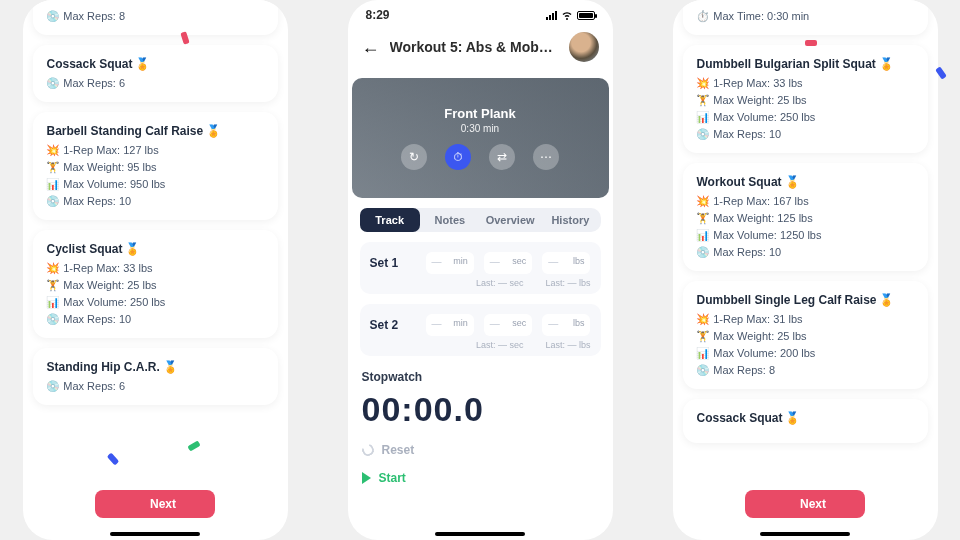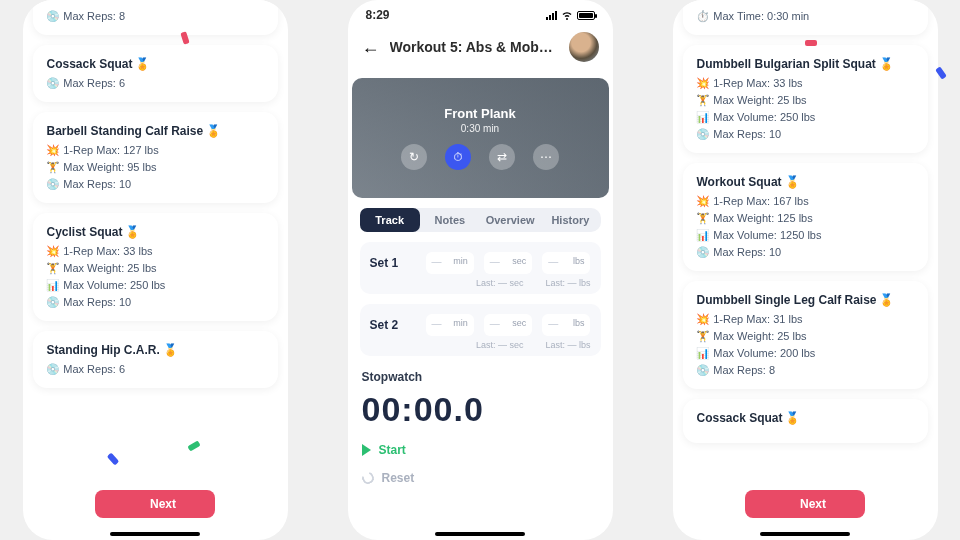"📊 Max Volume: 950 lbs" div.metric { html: none -> <div>📊 Max Volume: 950 lbs</div> }
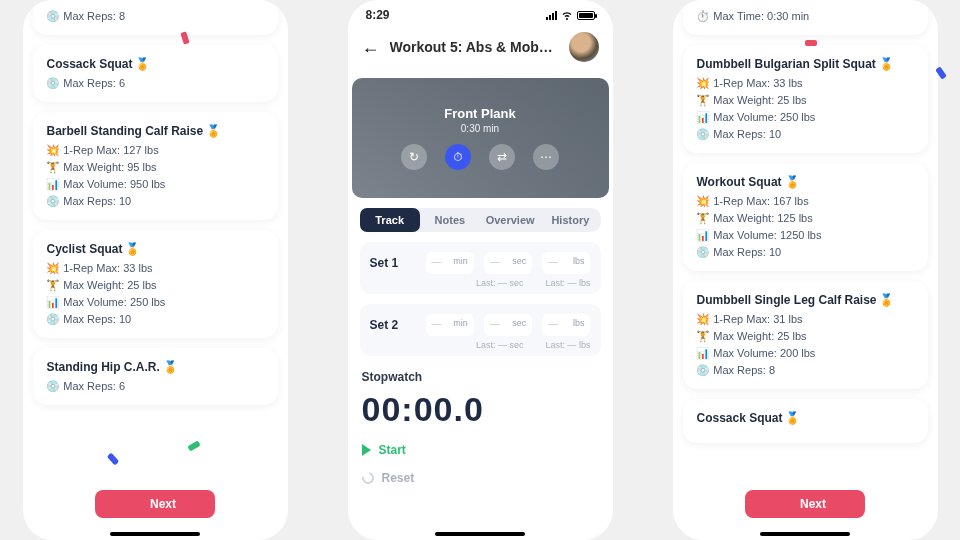"Start" div.sw-action { order: before "Reset" -> after "Reset" }
